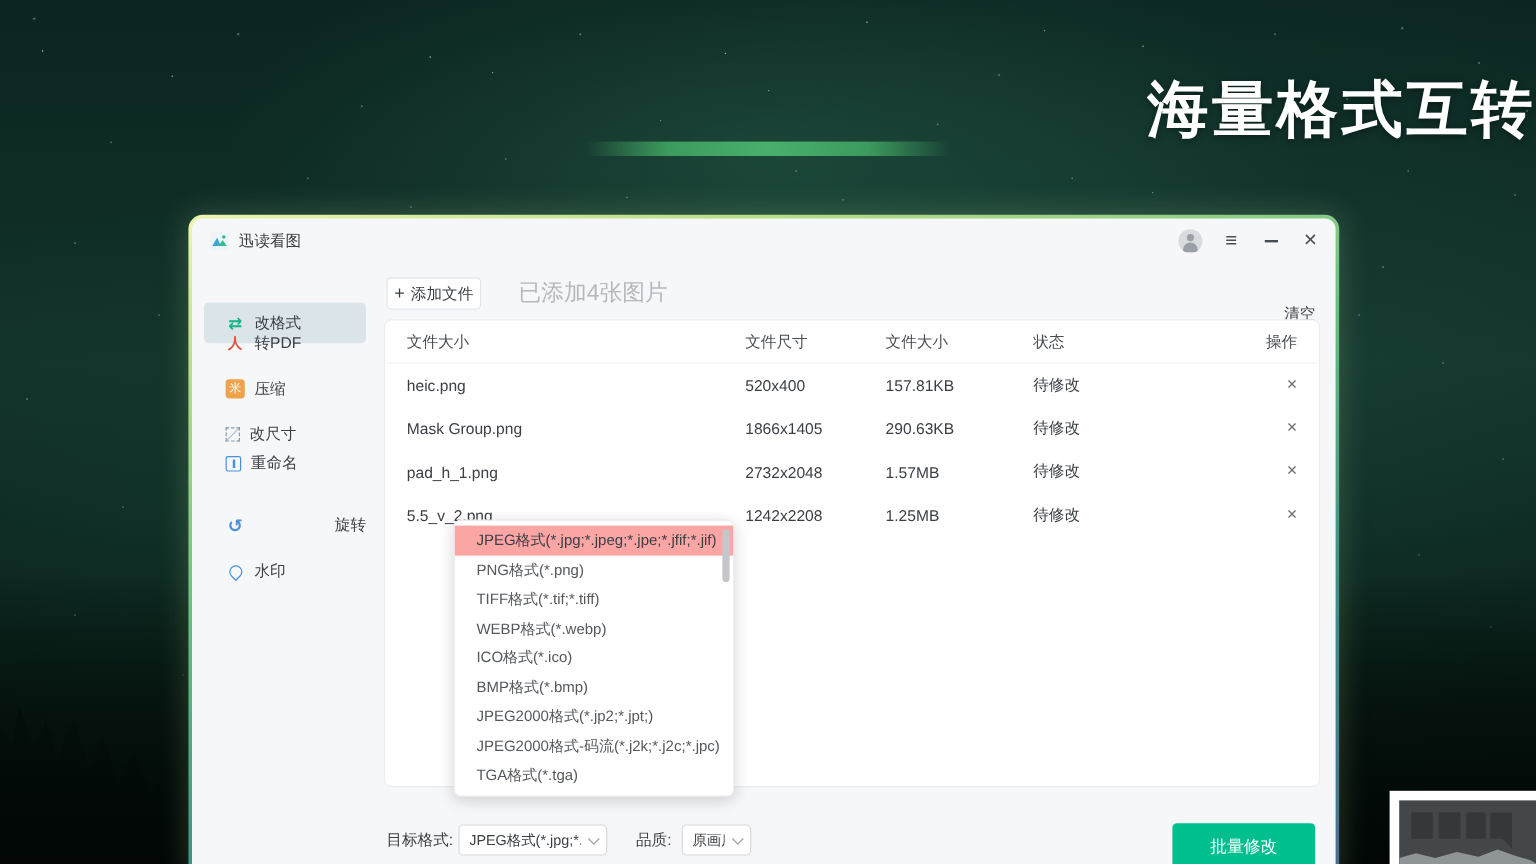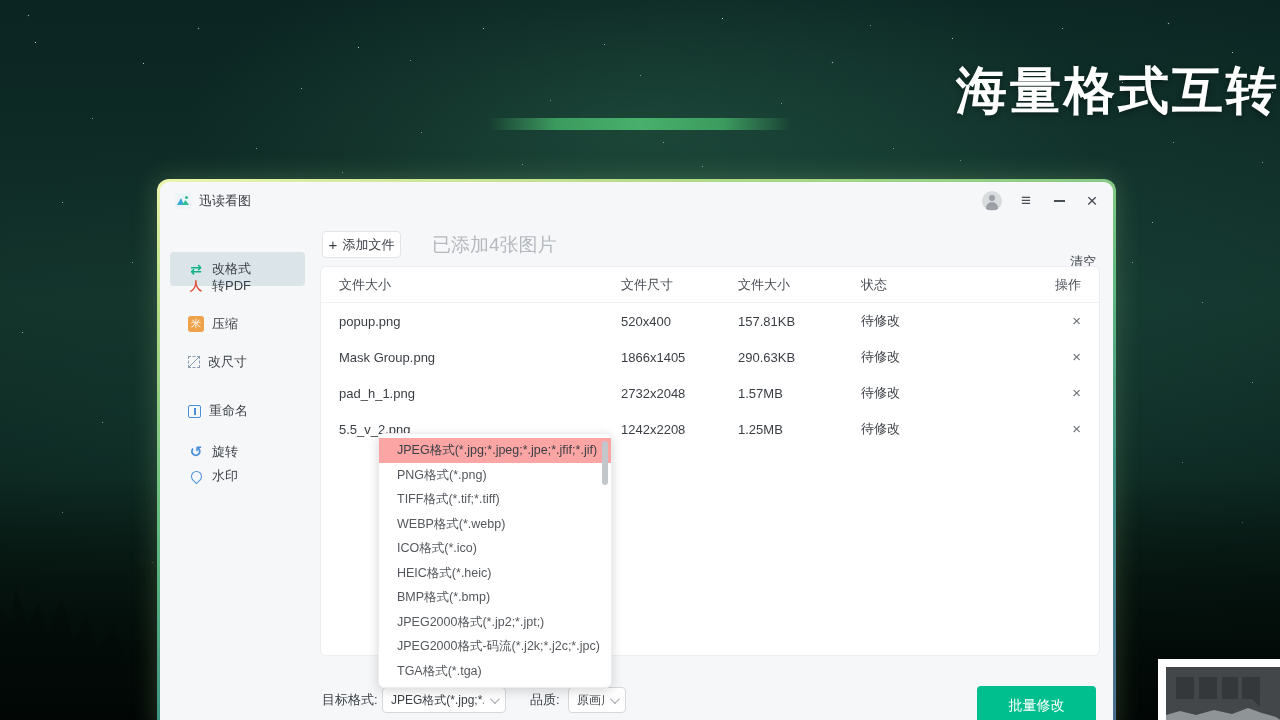"popup.png" div.c-name { text: popup.png -> heic.png }
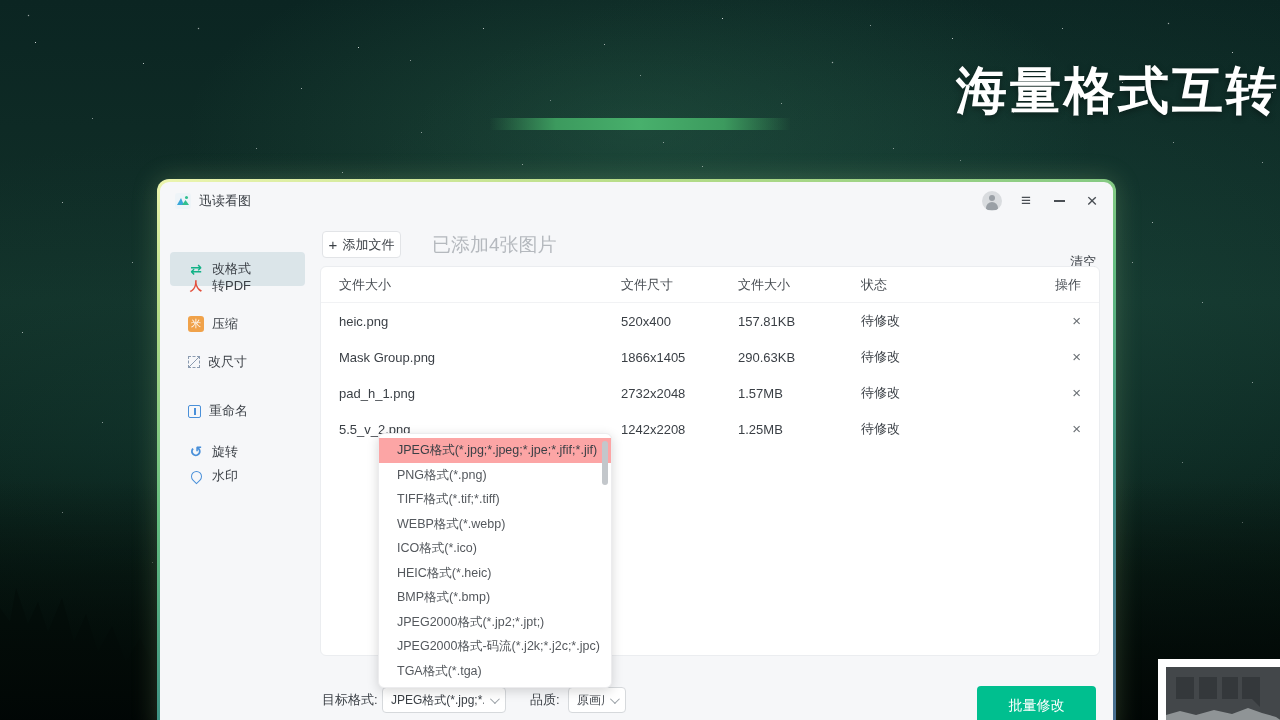"重命名" div.side-item { top: 214px -> 189px }
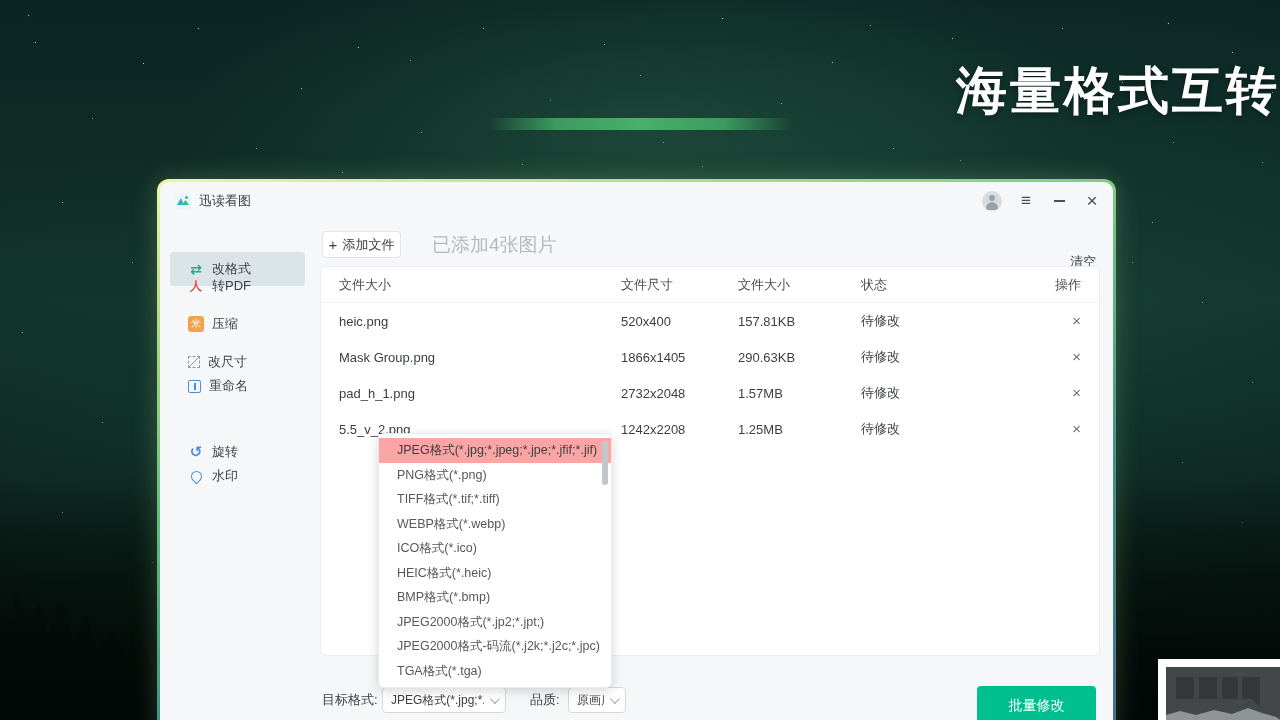"旋转" div.side-item { justify-content: none -> space-between; top: 255px -> 241px }
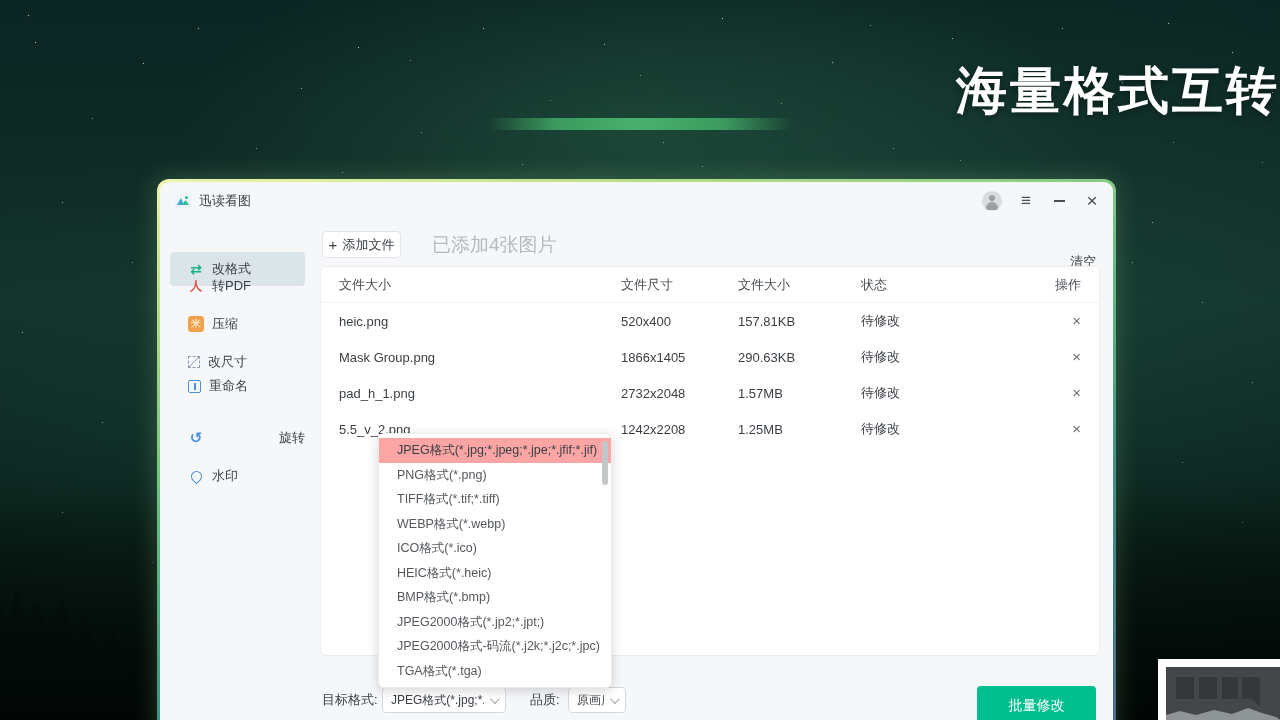"HEIC格式(*.heic)" div.dd-item { html: <div>HEIC格式(*.heic)</div> -> none }
